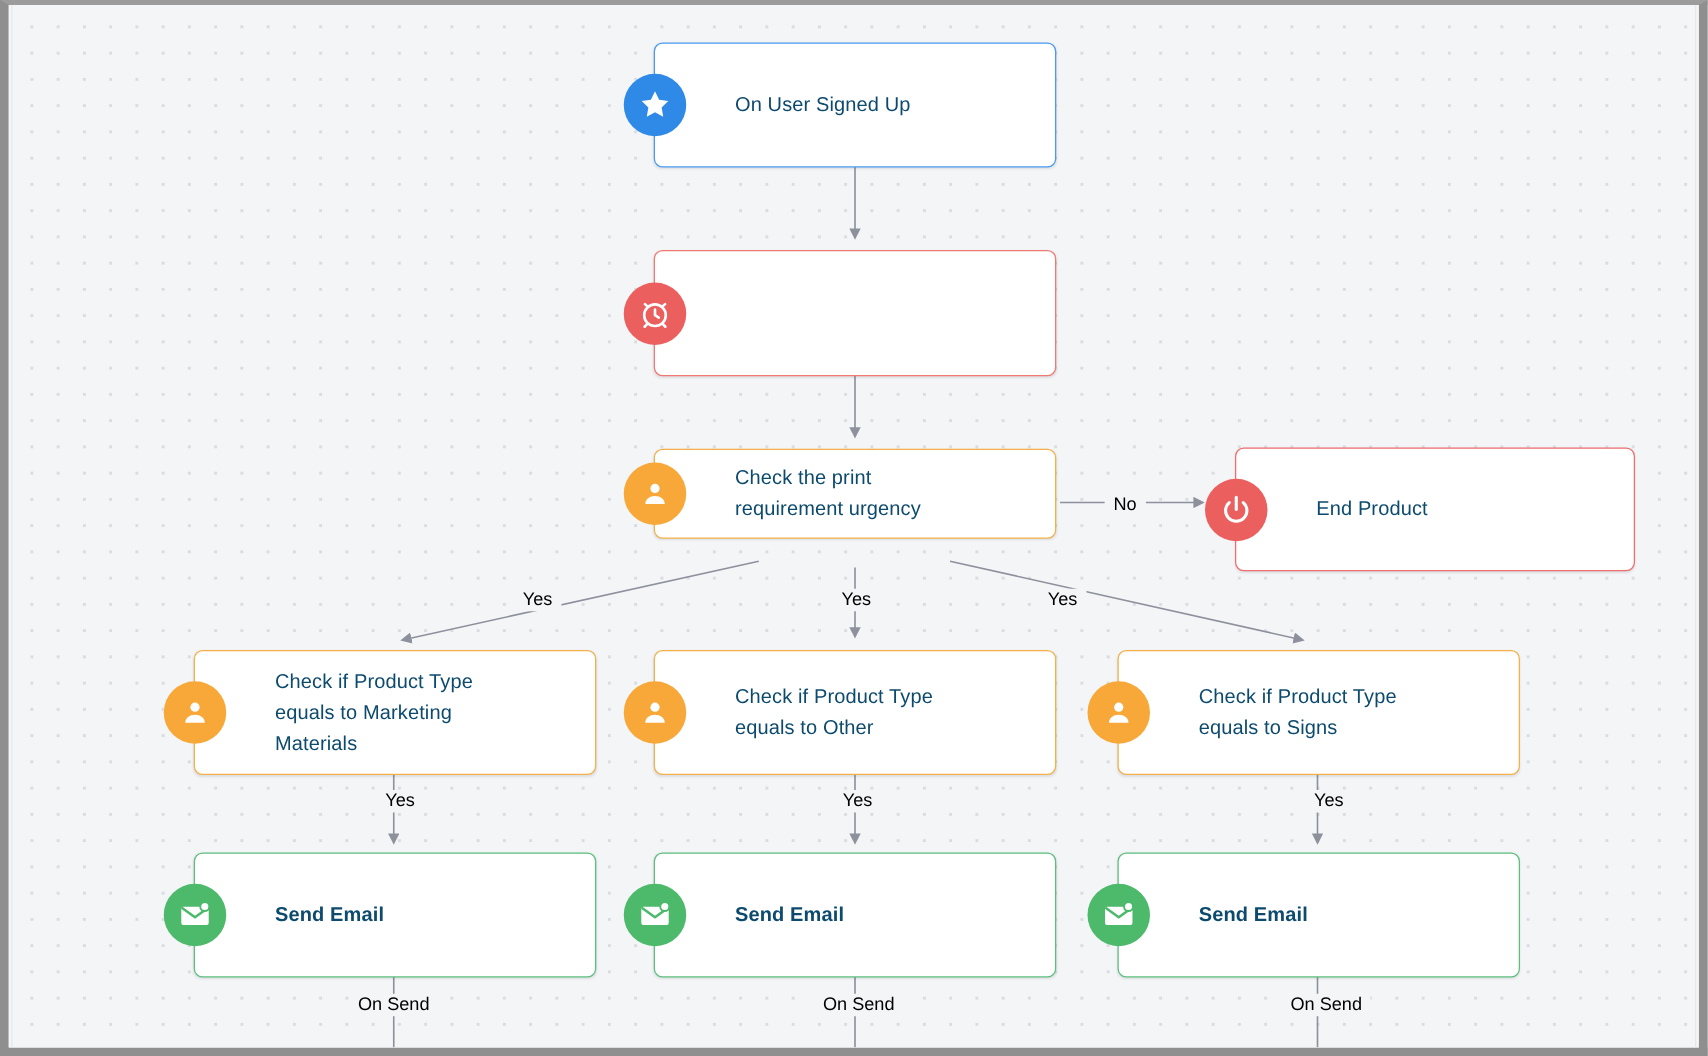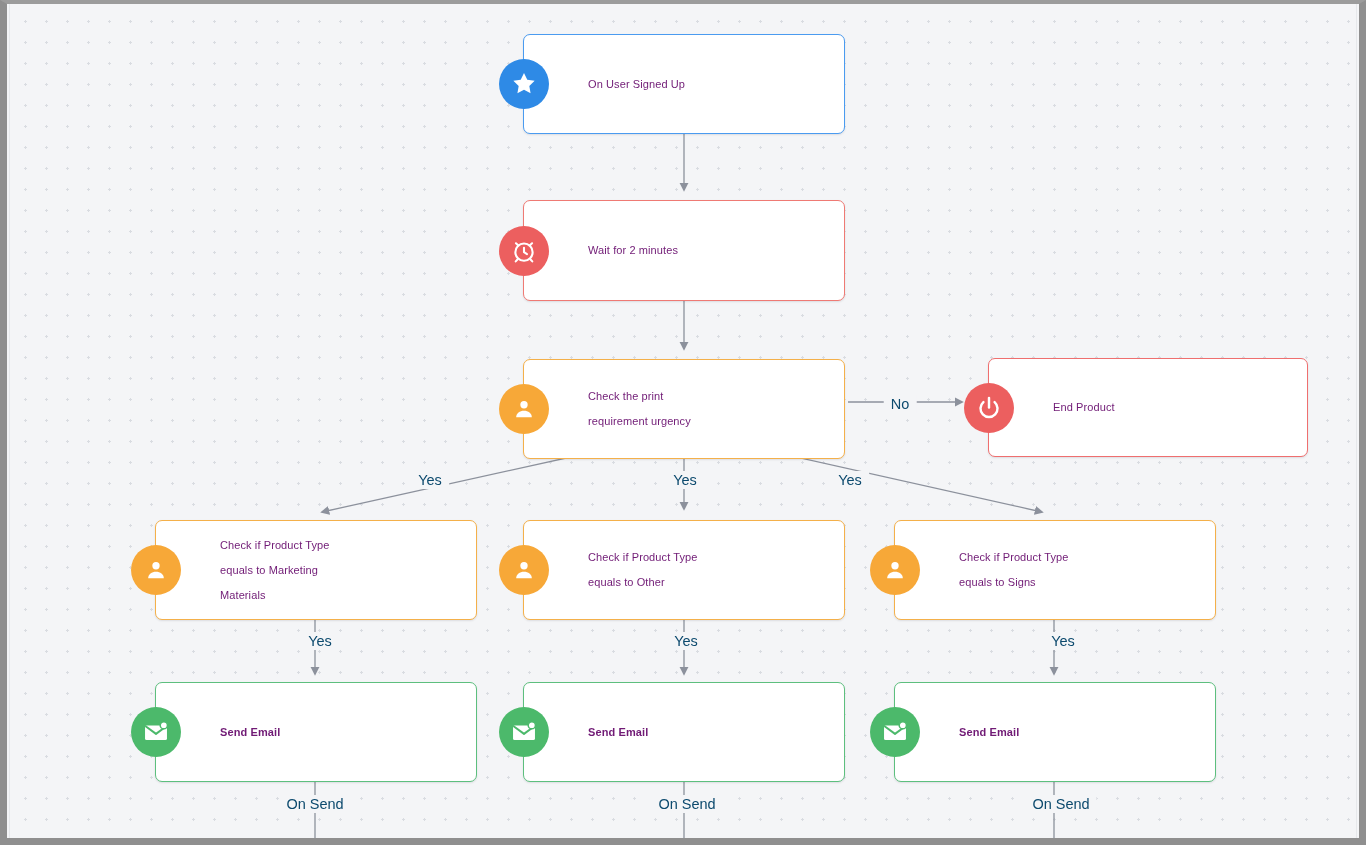"On User Signed Up" .node .node-label { color: #701a75 -> #0c4a6e; font-size: 11px -> 16px }
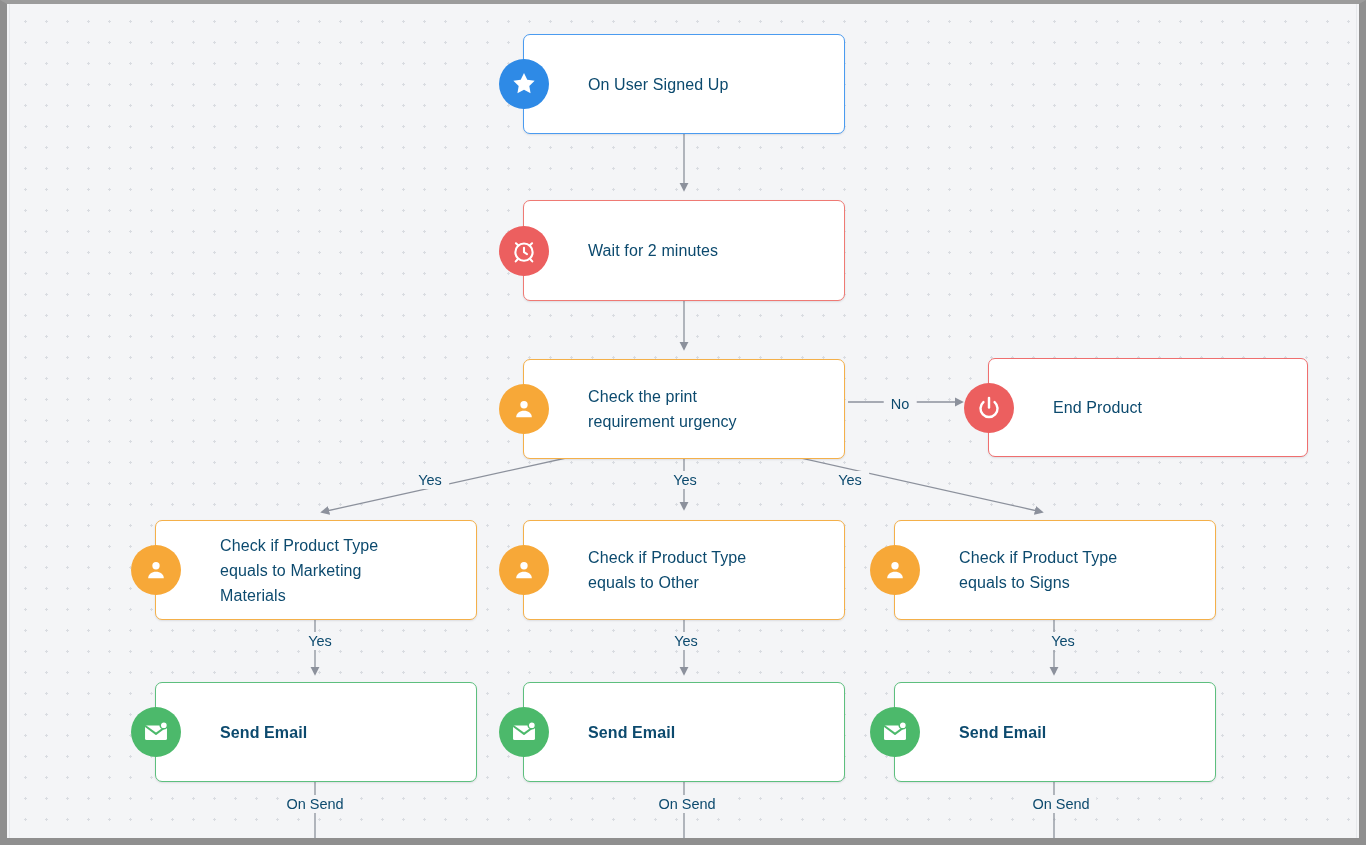"Wait for 2 minutes" span.node-label { html: <span>Wait for 2 minutes</span> -> none }
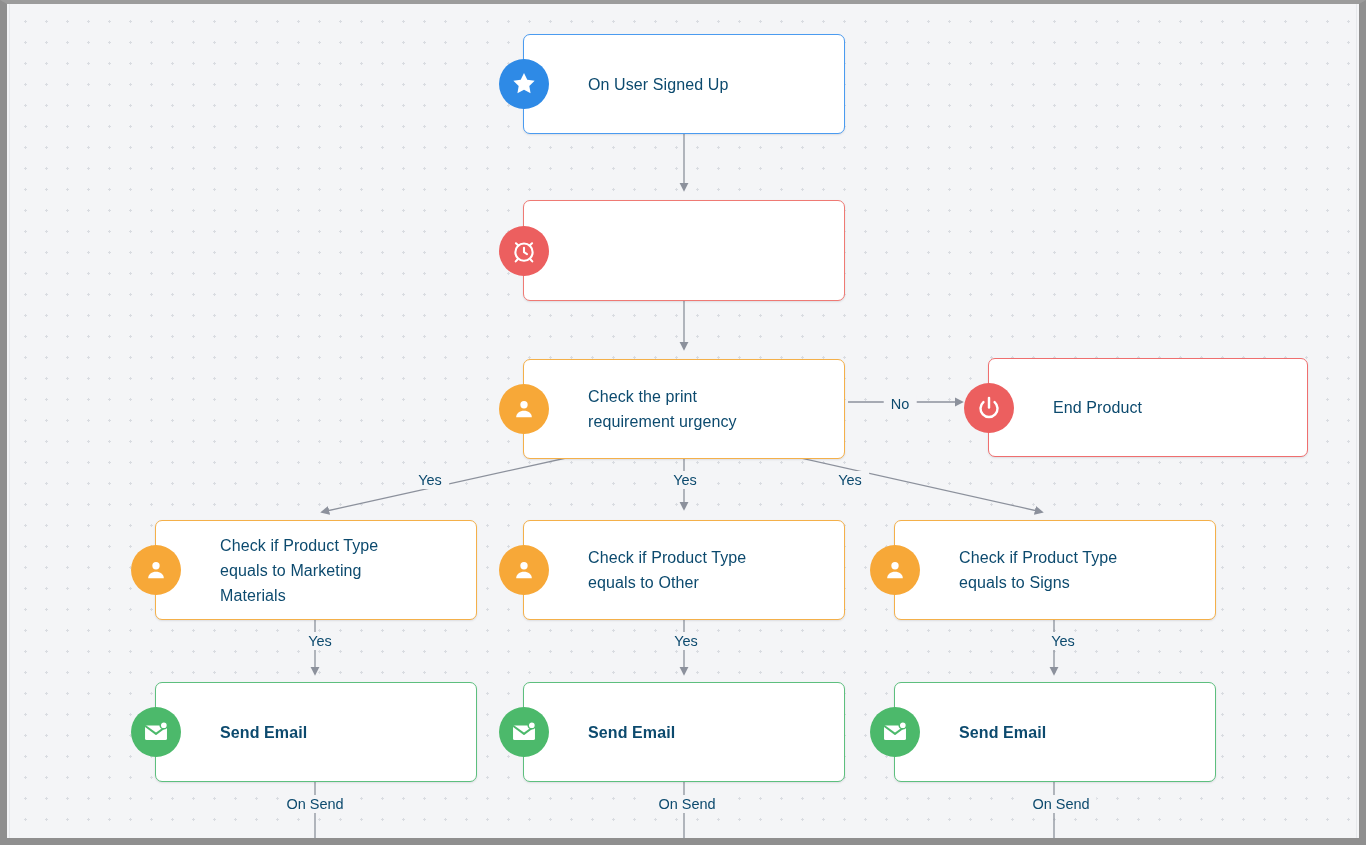"Check the print" div.node { height: 100px -> 72px }
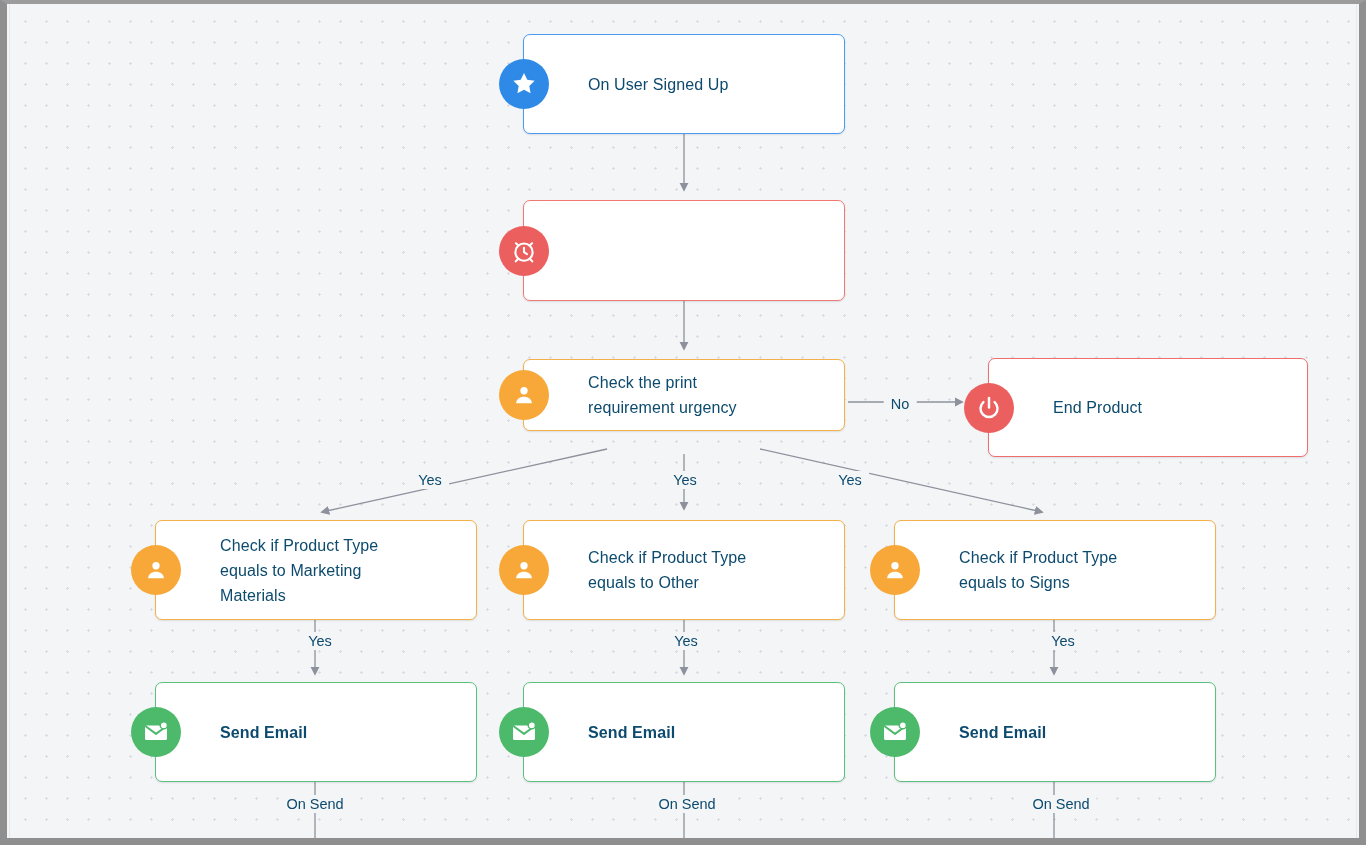"No" .edge-label { color: #0c4a6e -> #000000 }
